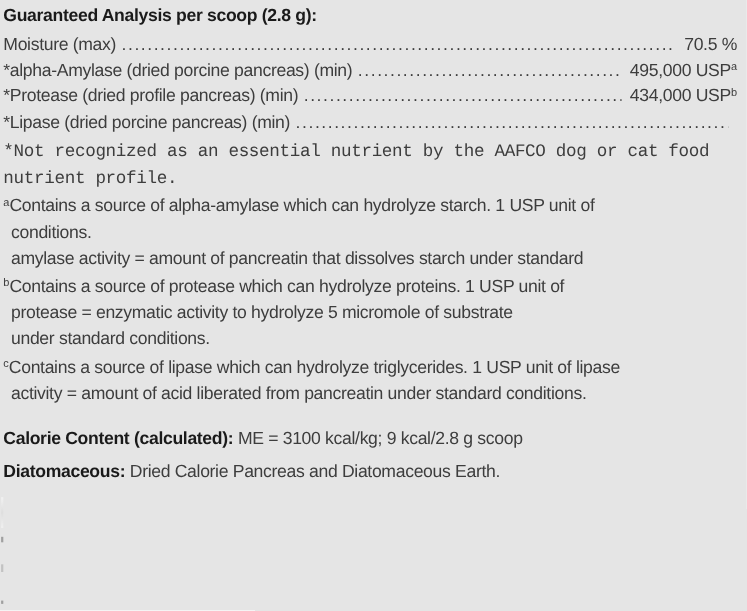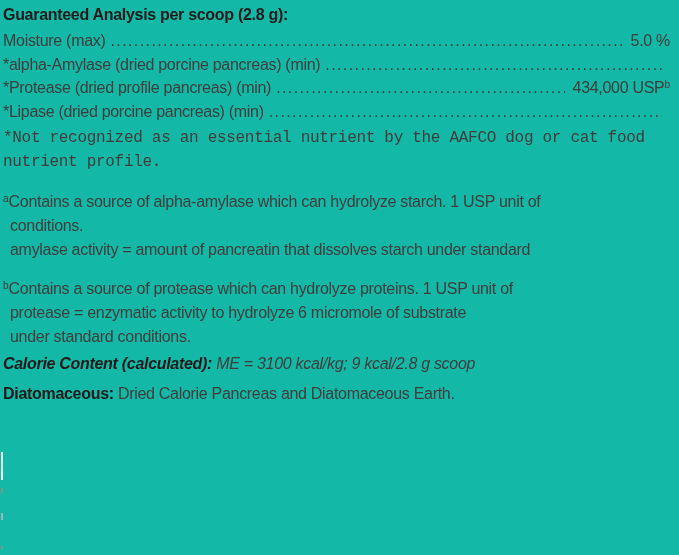"Guaranteed Analysis per scoop (2.8" .label-container { background: #14b8a6 -> #e5e5e5 }
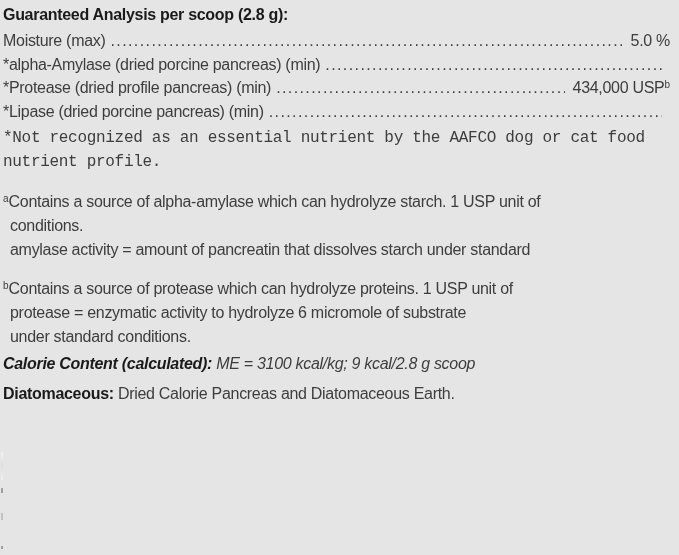"5.0 %" span { text: 5.0 -> 70.5 }
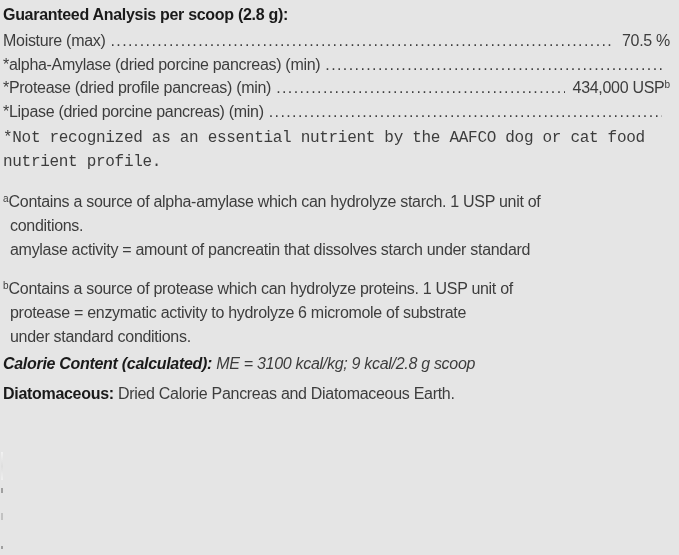"495,000 USPa" span.row-value { html: none -> <span><span>495,000 USP</span><sup>a</sup></span> }
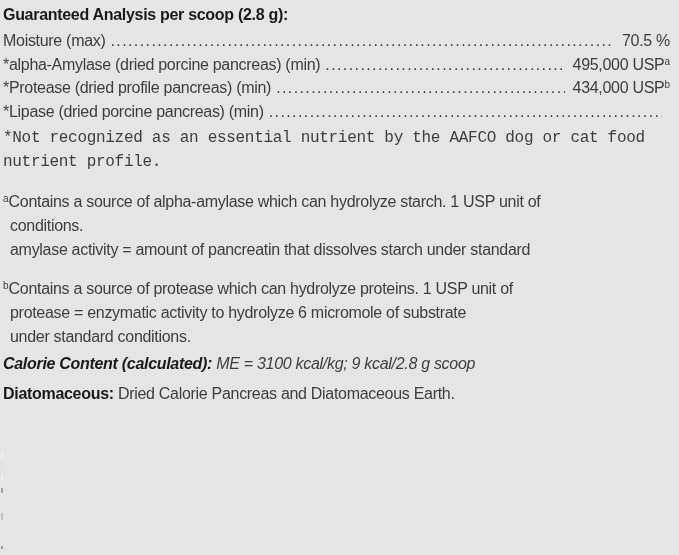"aContains a source of alpha-amylase" .footnote { margin-top: 16px -> 2px }
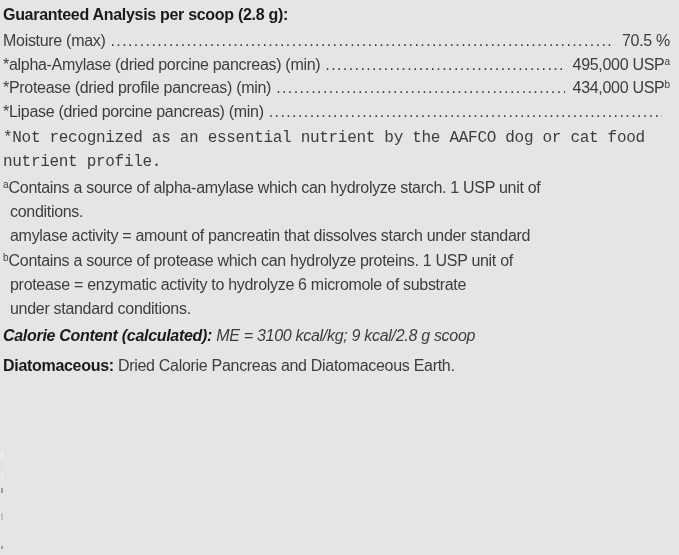"protease = enzymatic activity to" div.fn-line { text: 6 -> 5 }
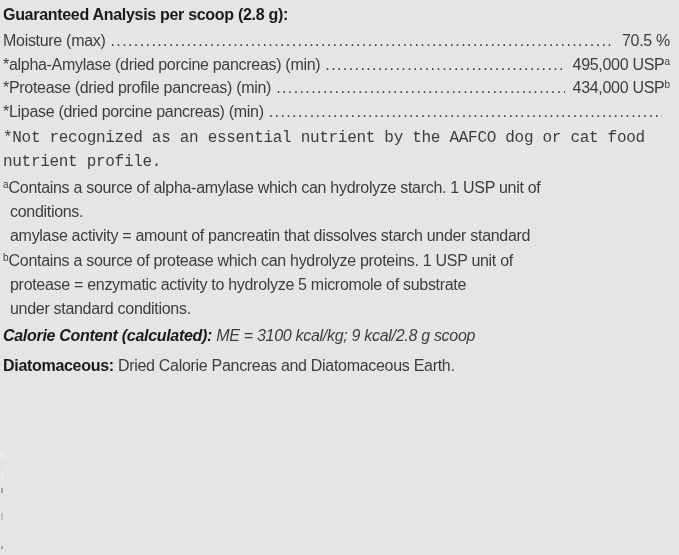"cContains a source of lipase" div.footnote { html: none -> <div> <div><sup>c</sup><span>Contains a source of lipase which can hydrolyze triglycerides. 1 USP unit of lipase</span></div> <div>activity = amount of acid liberated from pancreatin under standard conditions.</div> </div> }
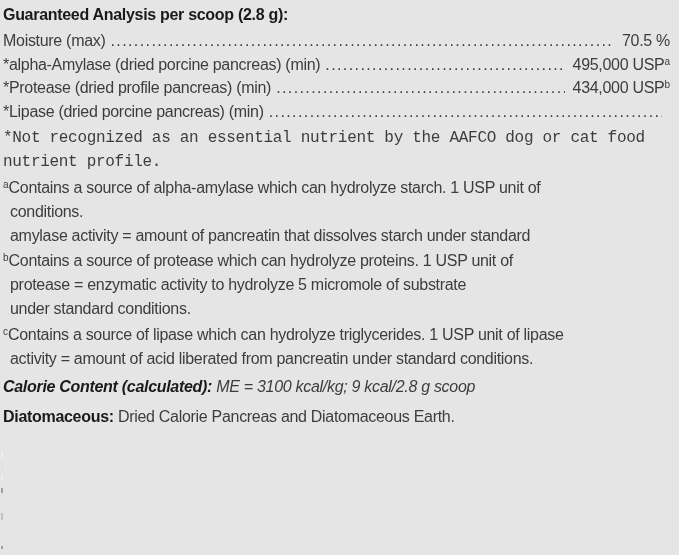"Calorie Content (calculated): ME =" .calorie-line { font-style: italic -> none; margin-top: 4px -> 17px }
